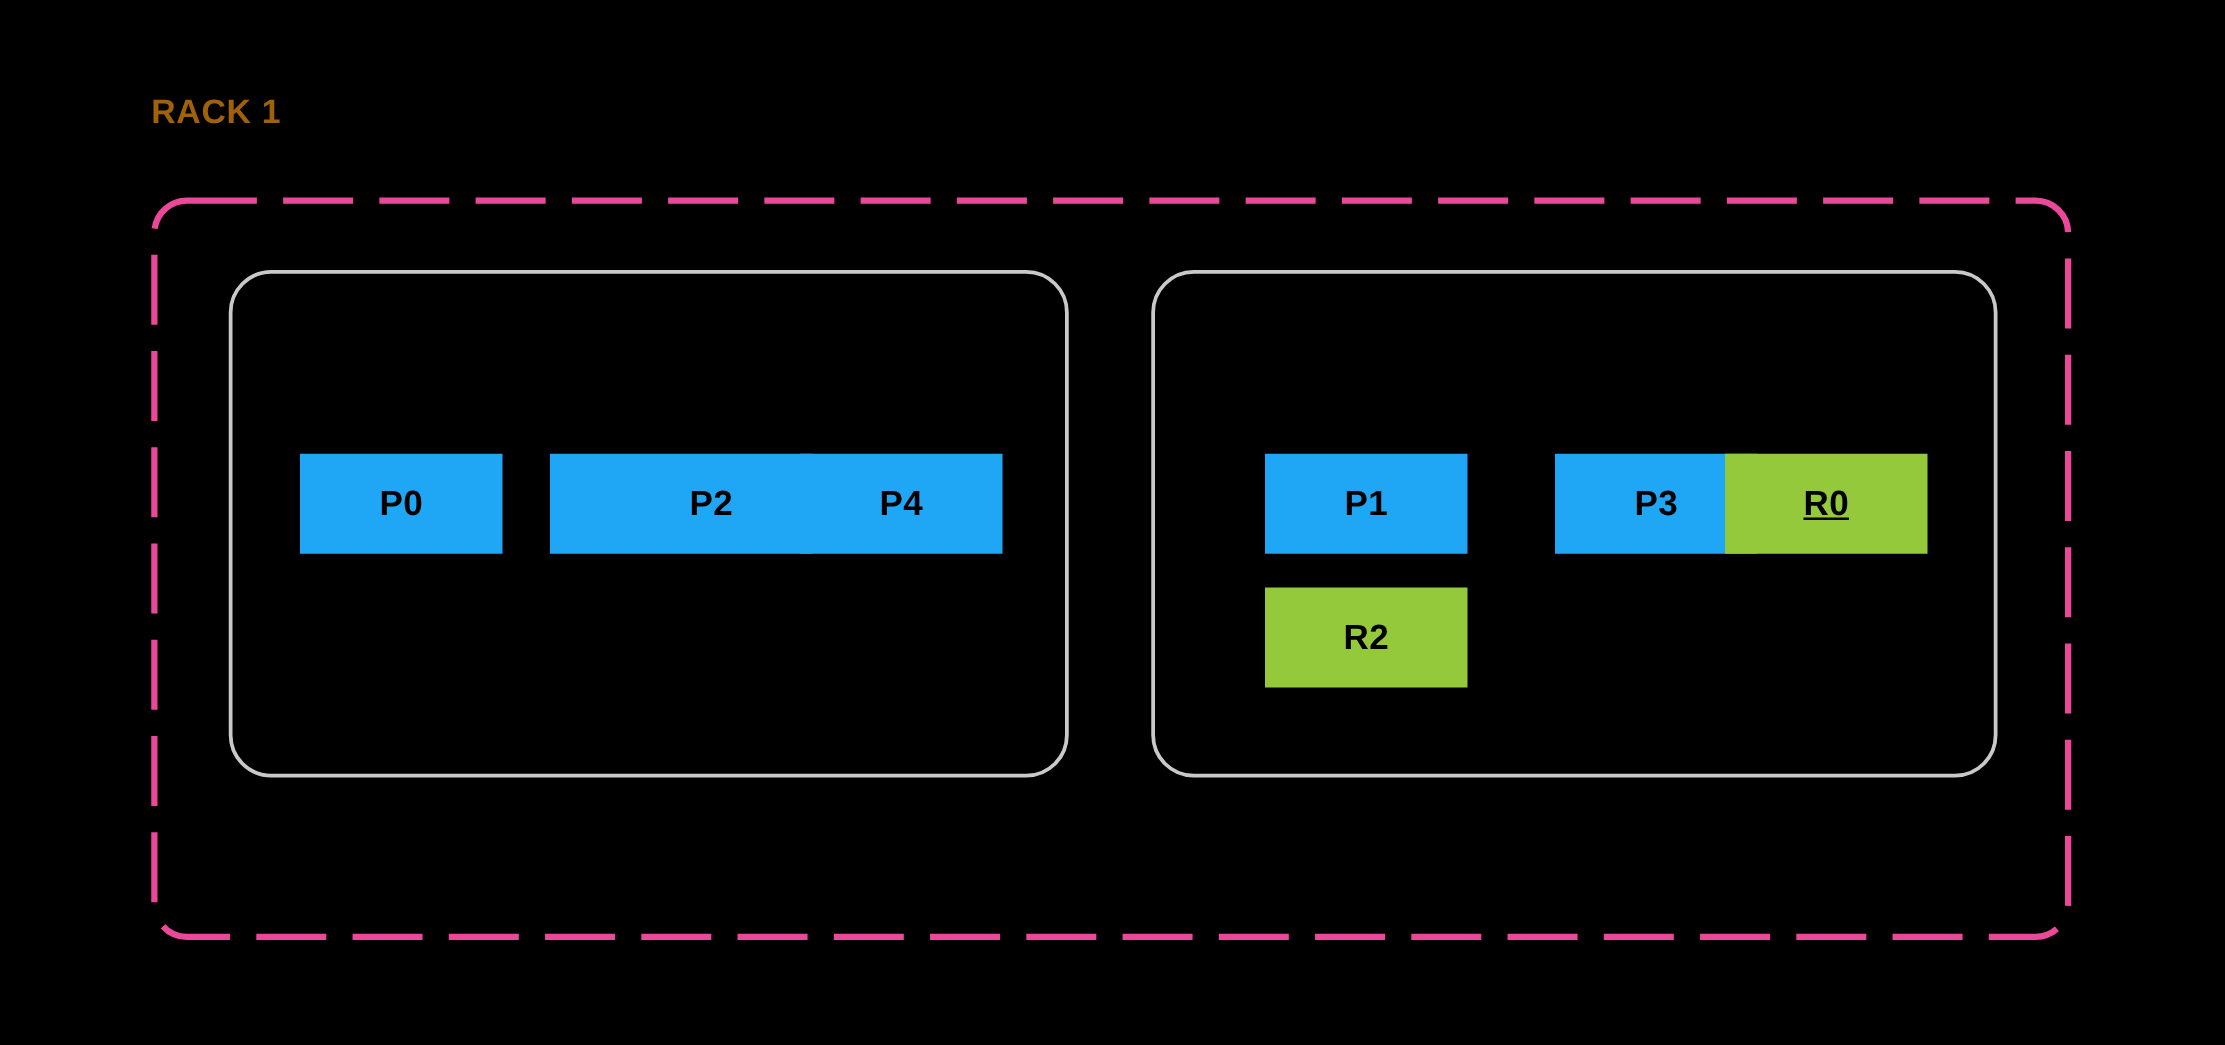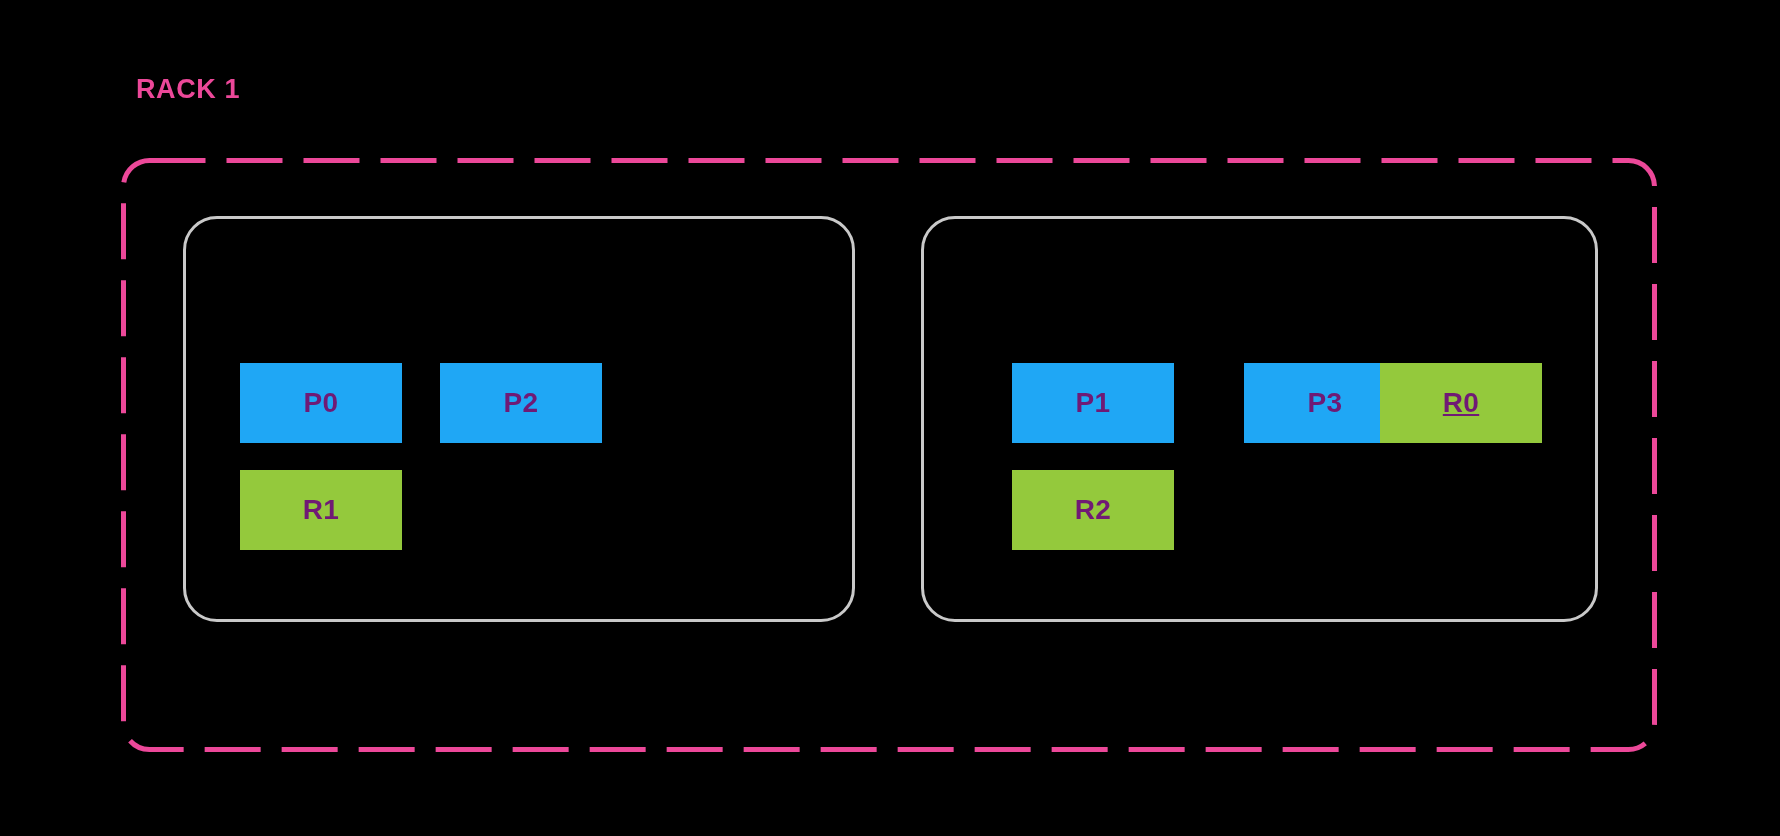"RACK 1" .rack-label { color: #ec4899 -> #a16207; left: 136px -> 121px }
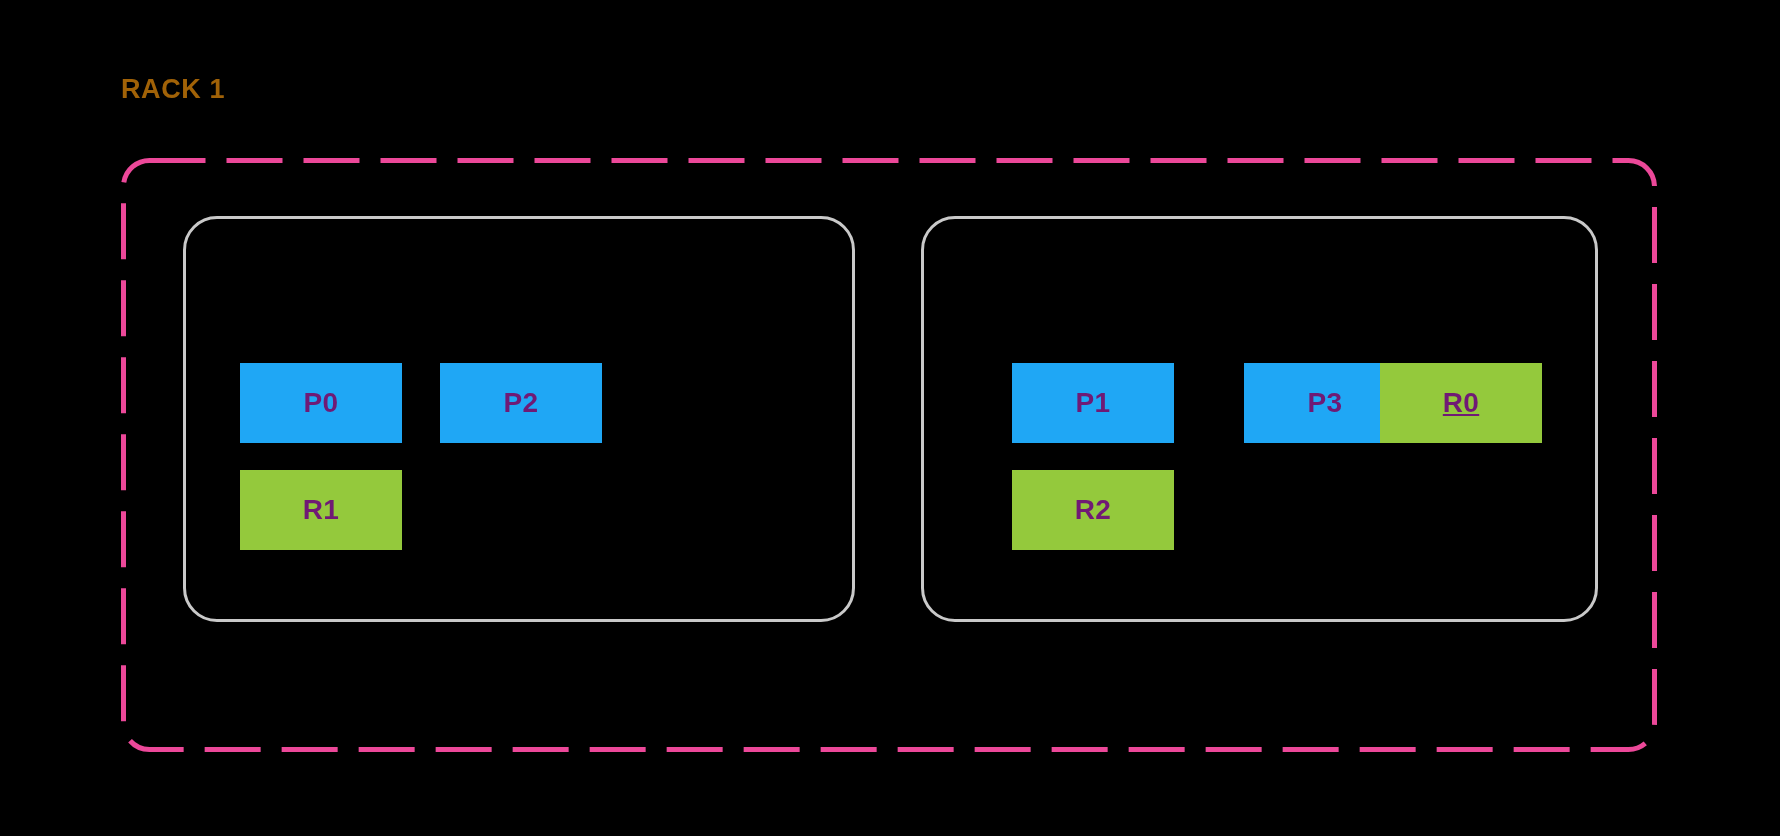"P0" .unit { color: #701a75 -> #000000 }
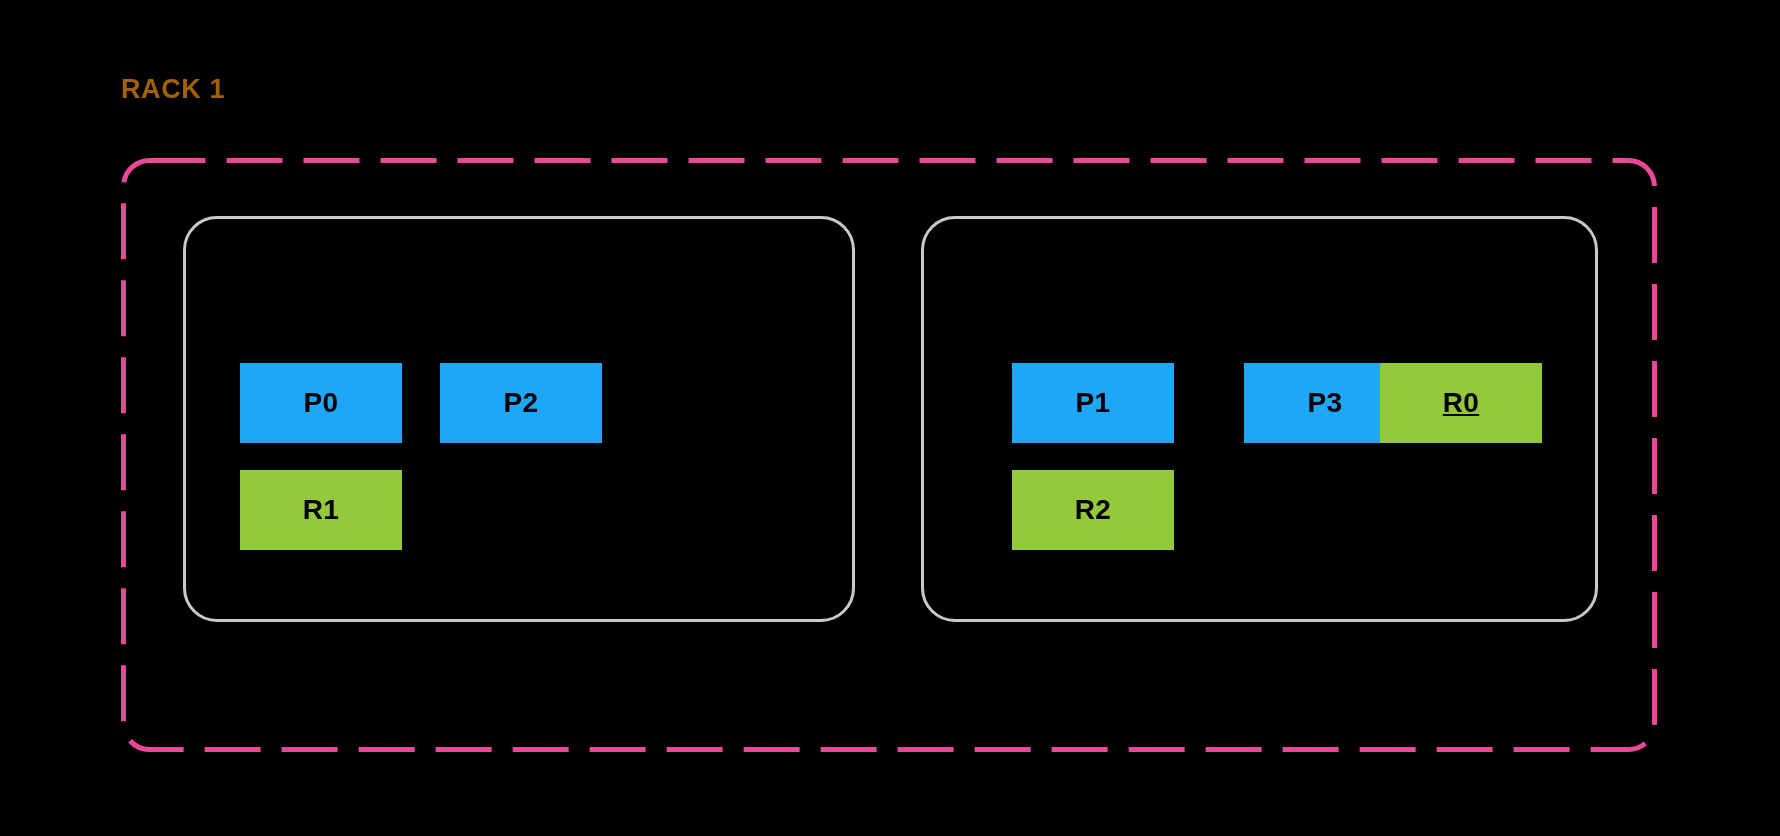"P2" .col-l1 { padding-left: none -> 48px }
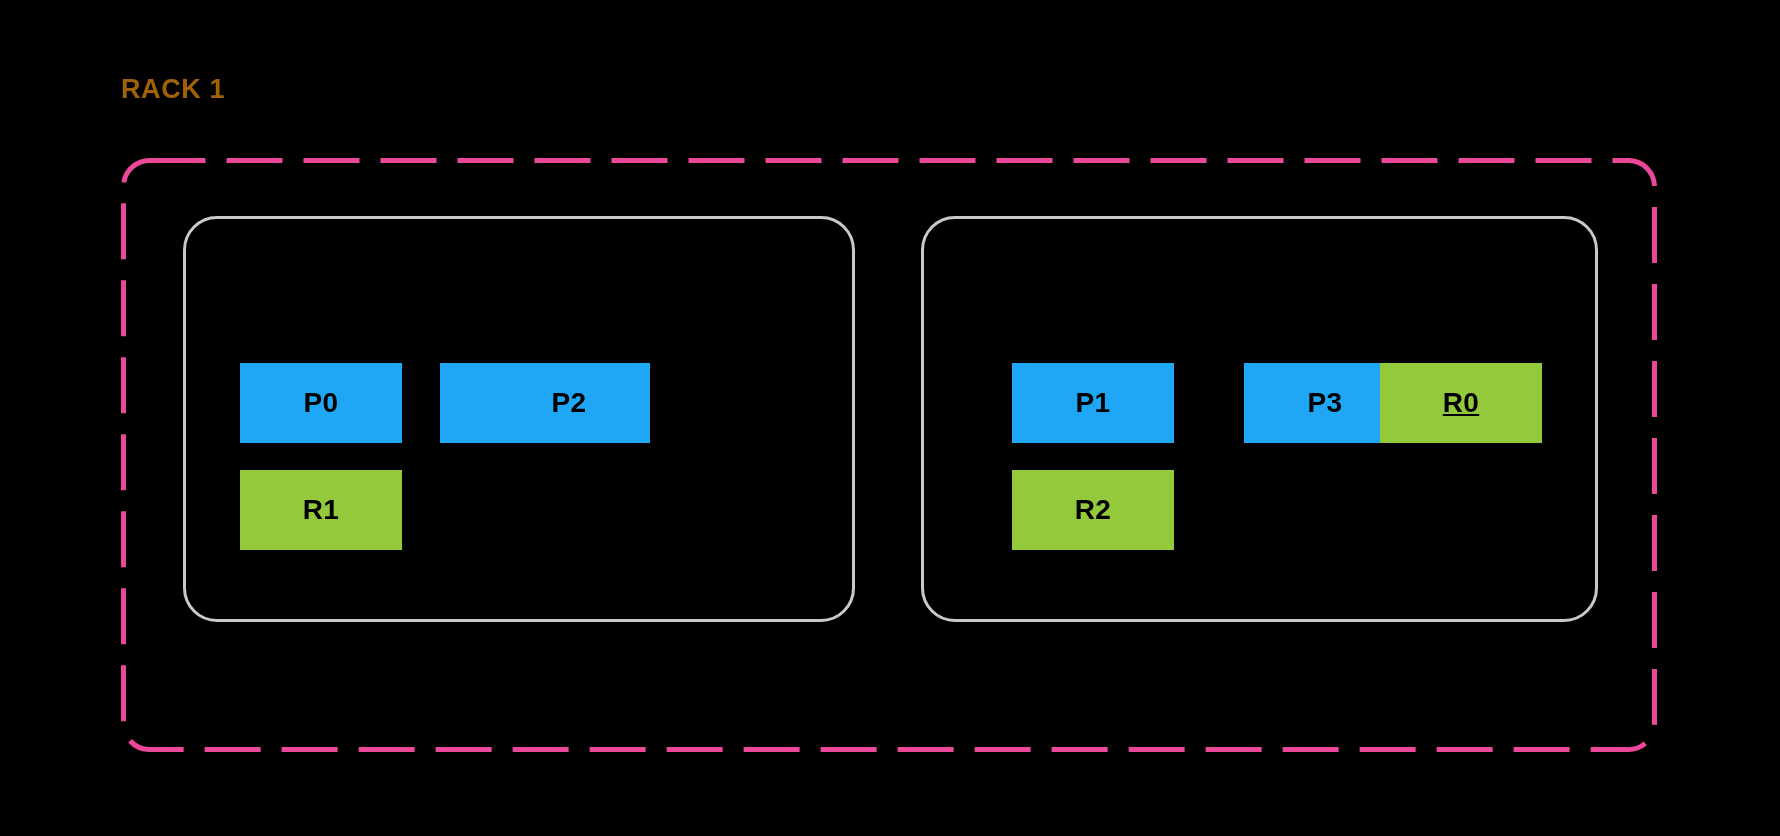"P4" div.unit { html: none -> <div>P4</div> }
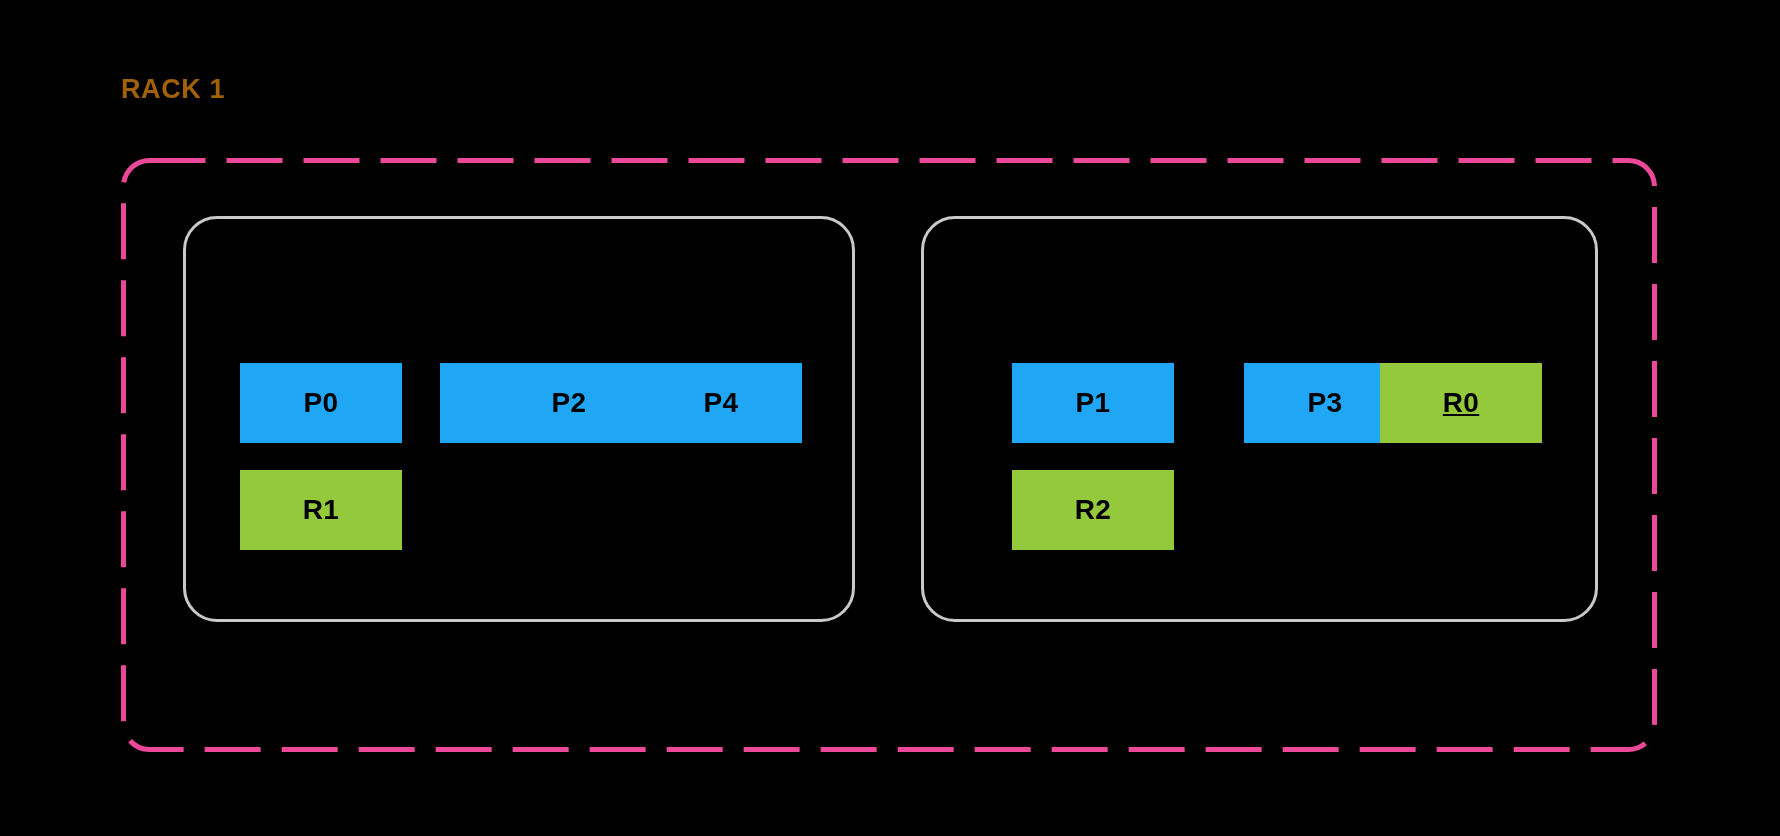"R1" div.unit { html: <div>R1</div> -> none }
